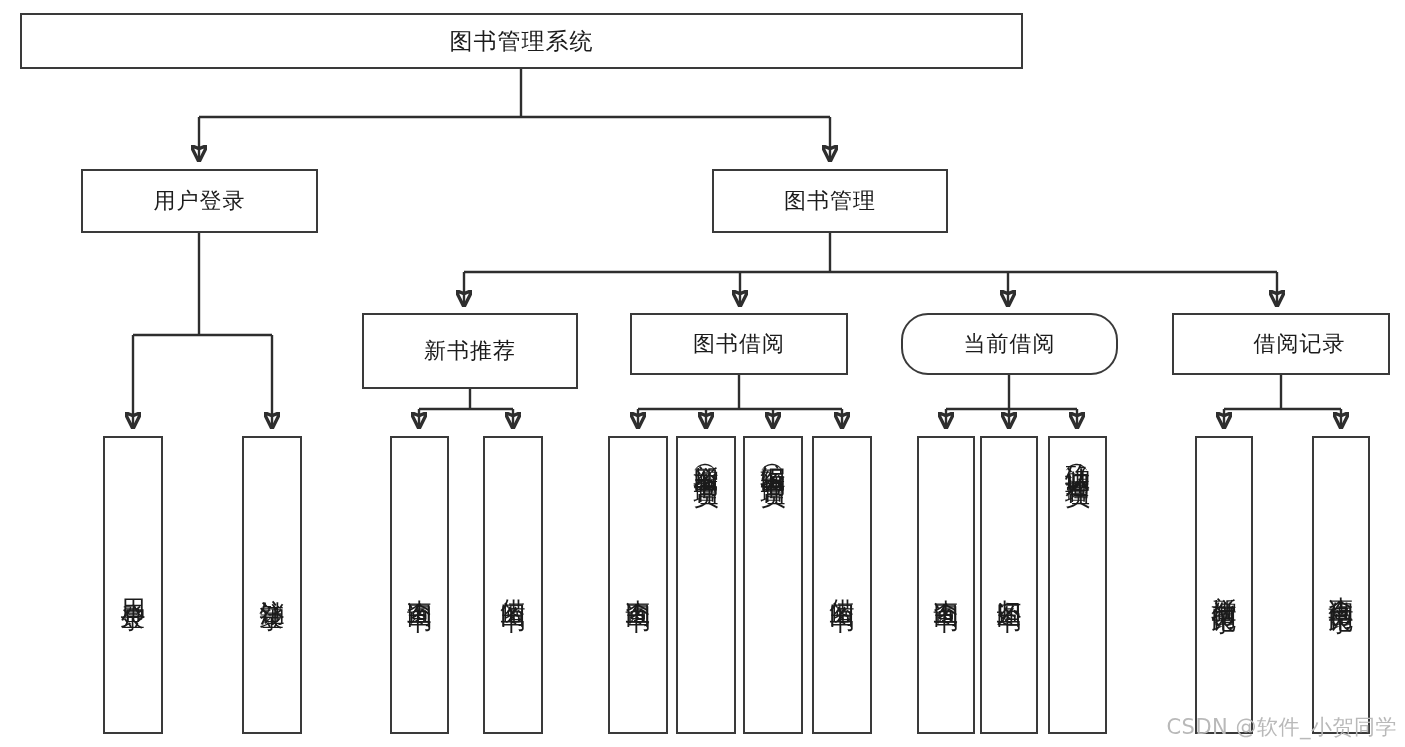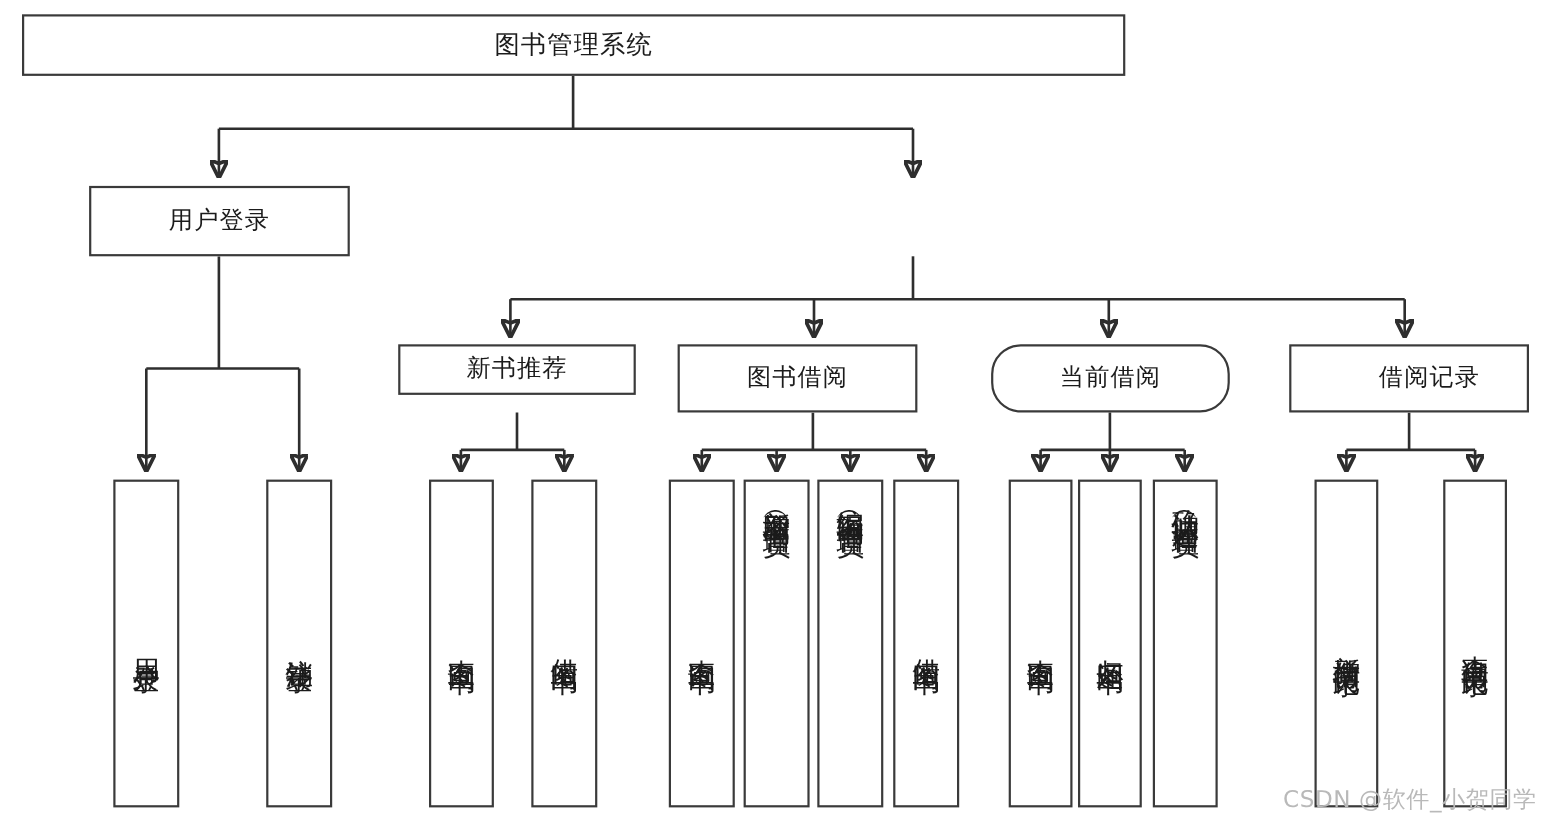"图书管理" div.node { html: none -> <div> <span>图书管理</span> </div> }
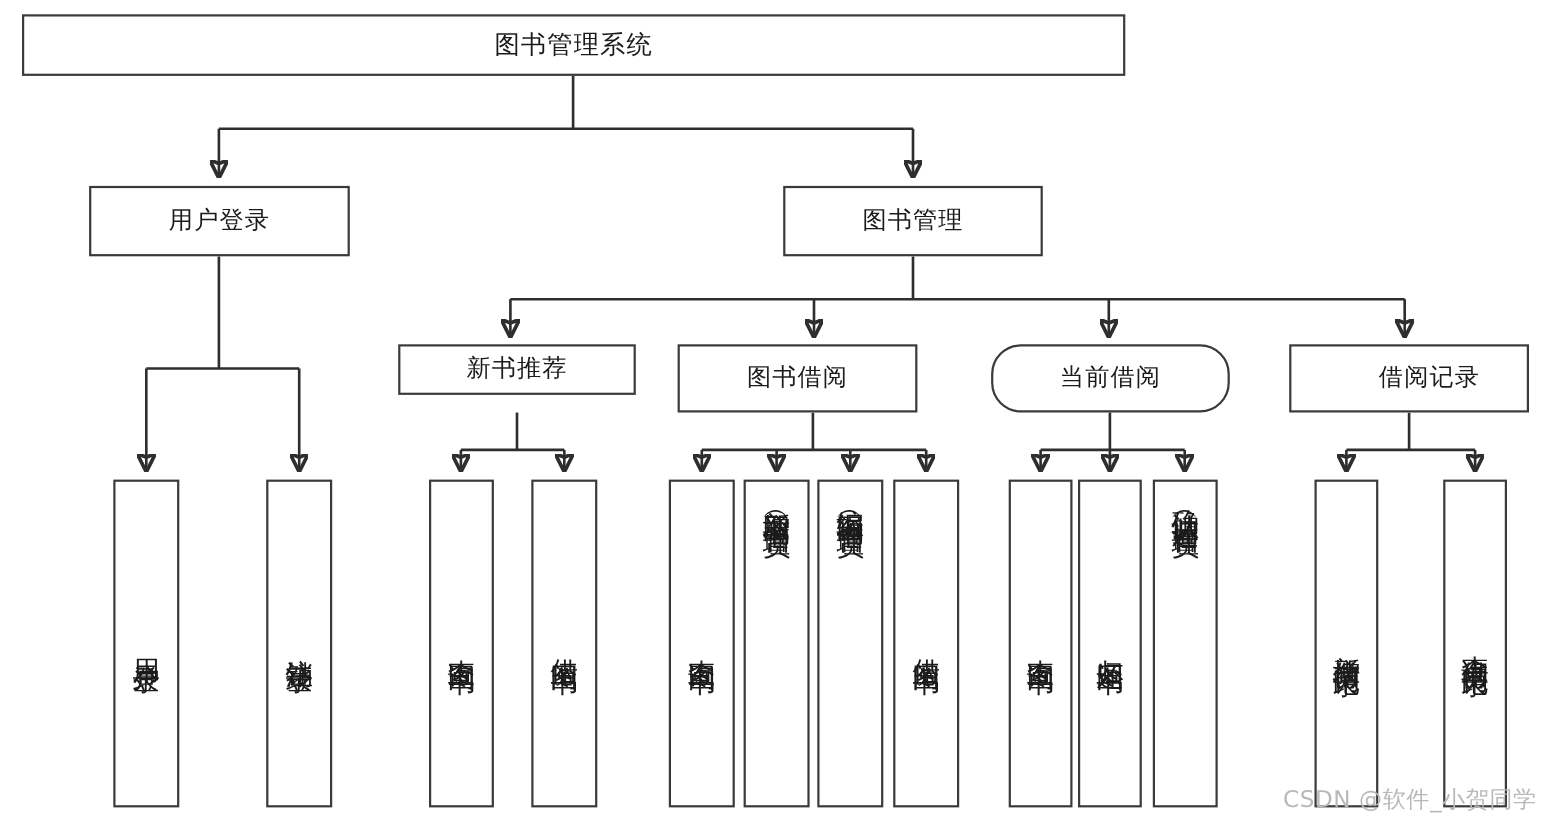"新书推荐" div.node { height: 46px -> 76px }
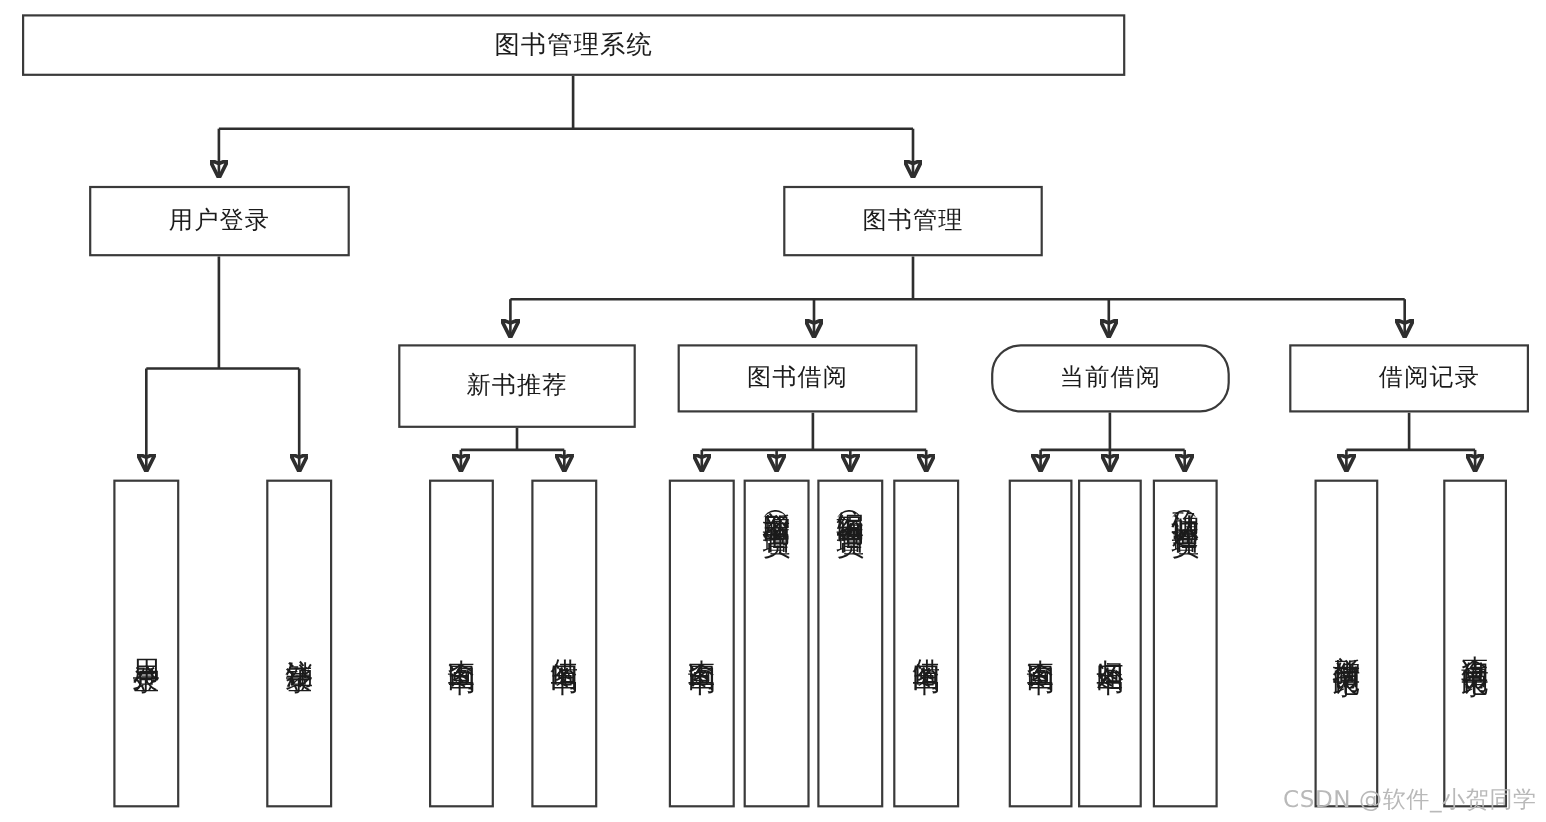"图书借阅" div.node { left: 616px -> 630px }
